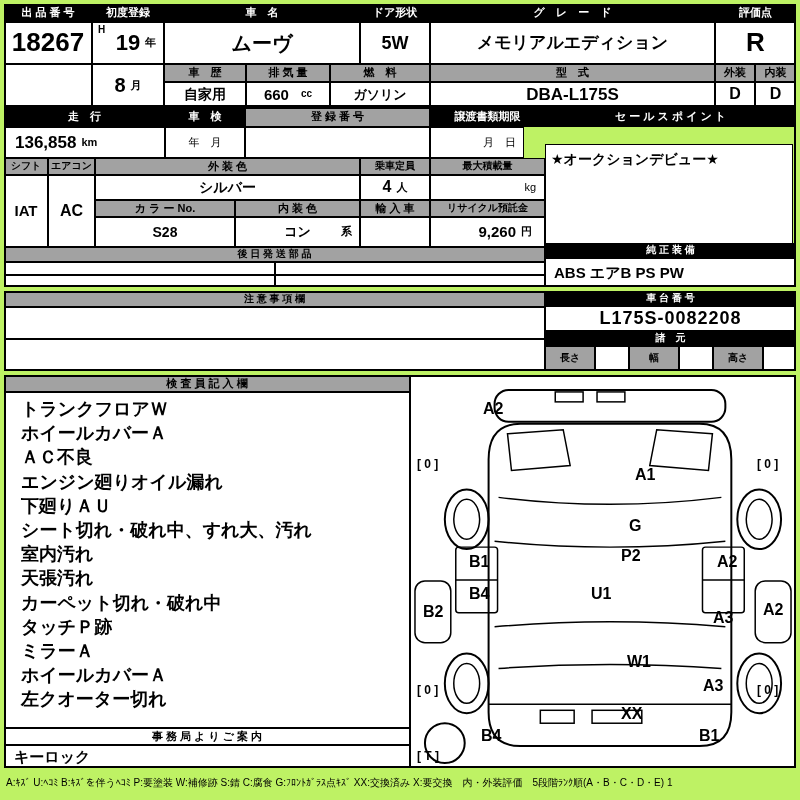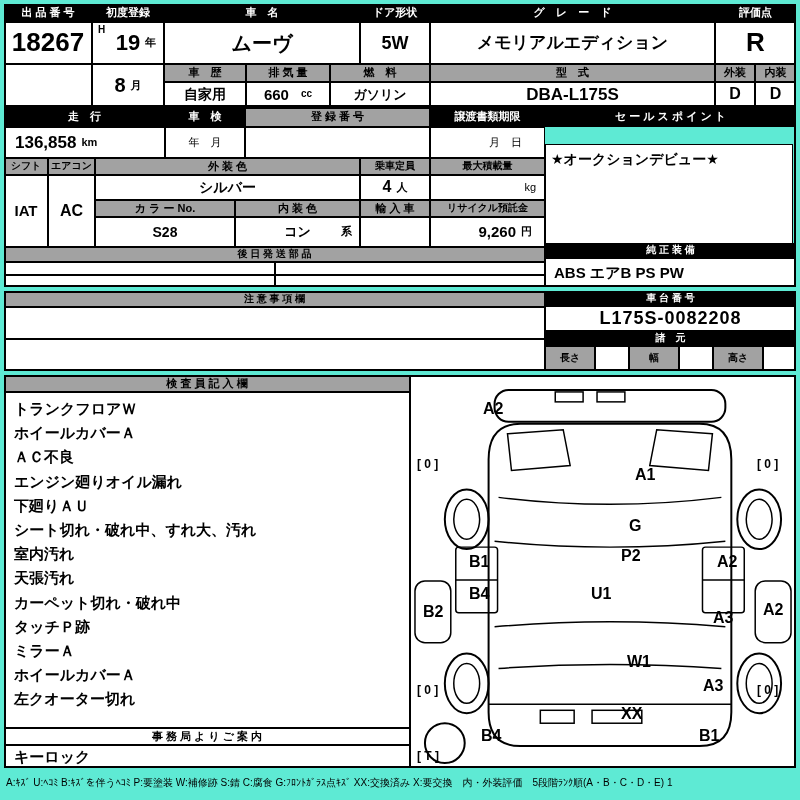"出 品 番 号" #sheet { background: #5eead4 -> #bef264 }
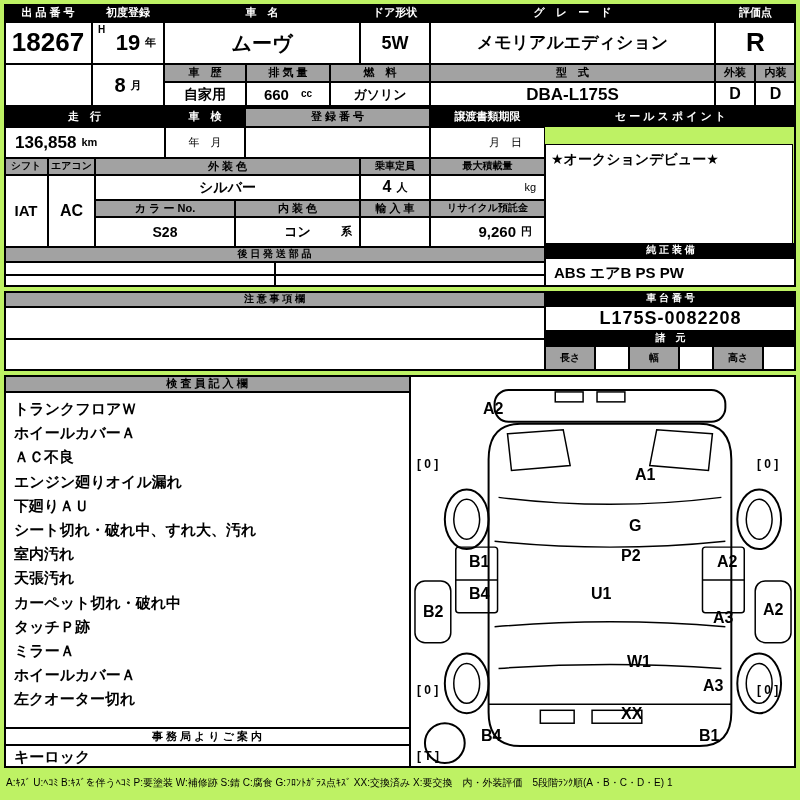"月 日" div.cell { padding-right: 22px -> 7px; width: 115px -> 94px }
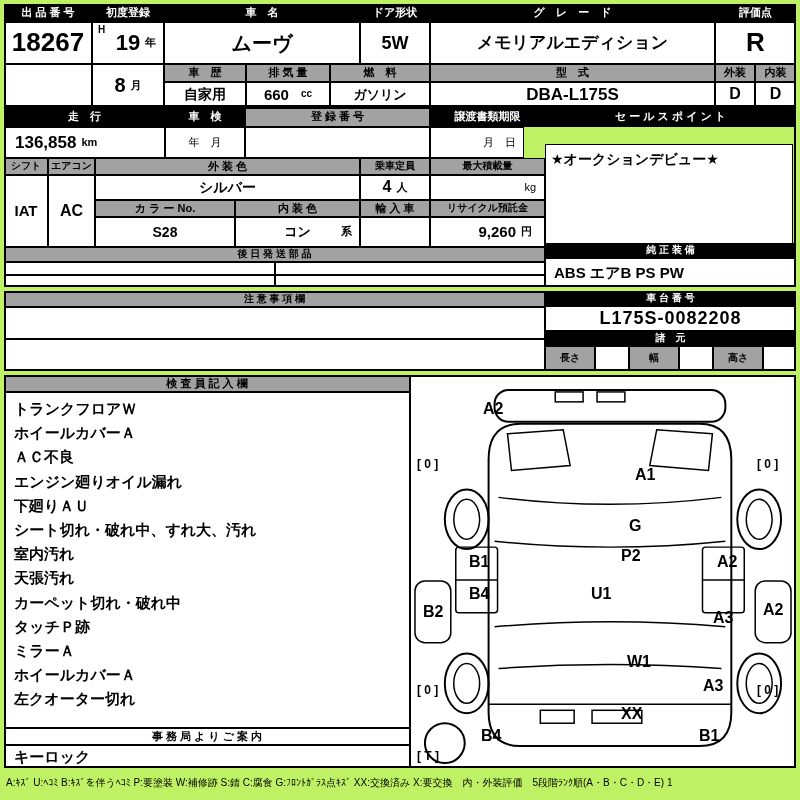"トランクフロアＷ" .ins-item { font-size: 15px -> 18px; padding-left: 9px -> 16px }
